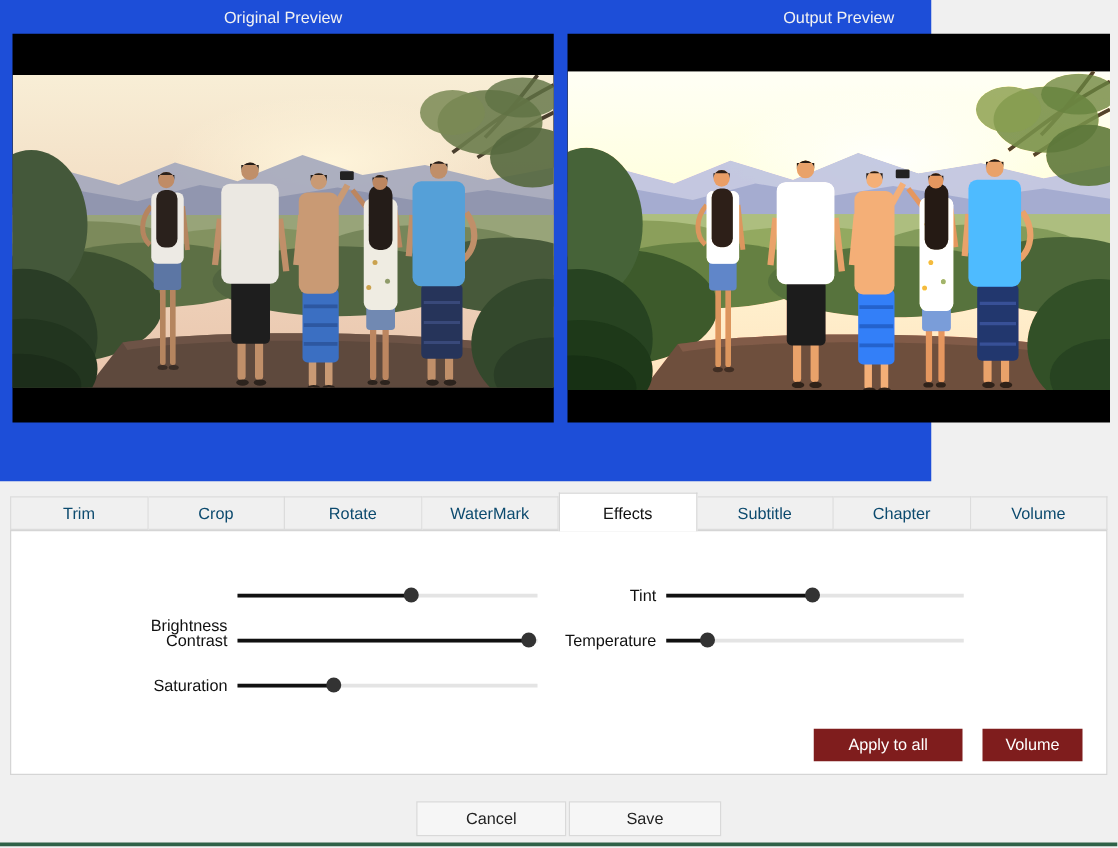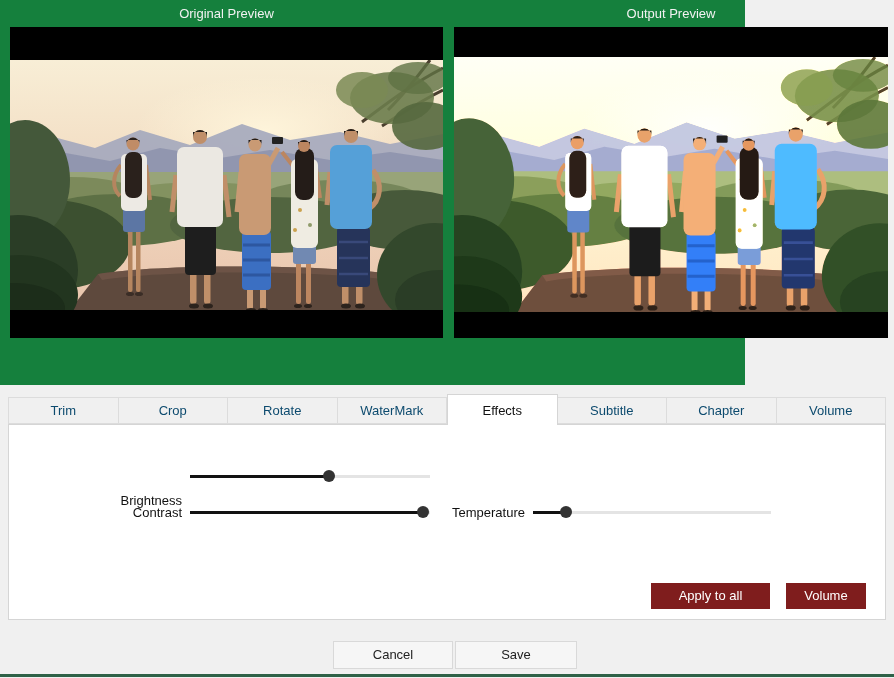"Original Preview" .top { background: #15803d -> #1d4ed8 }
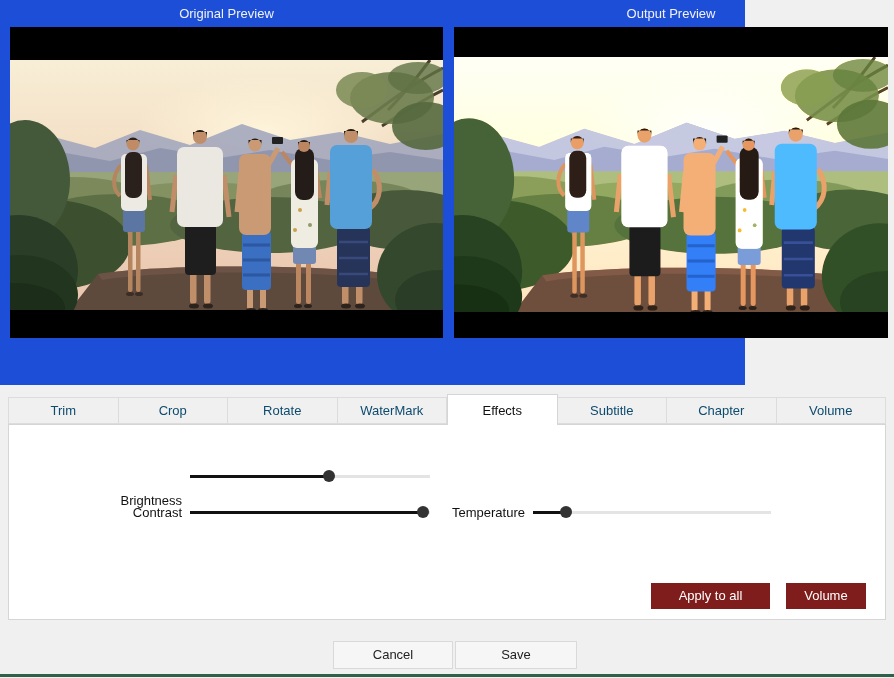"Tint" div.srow { html: none -> <div> <span>Tint</span> <div> <div></div> <div></div> <div></div> </div> </div> }
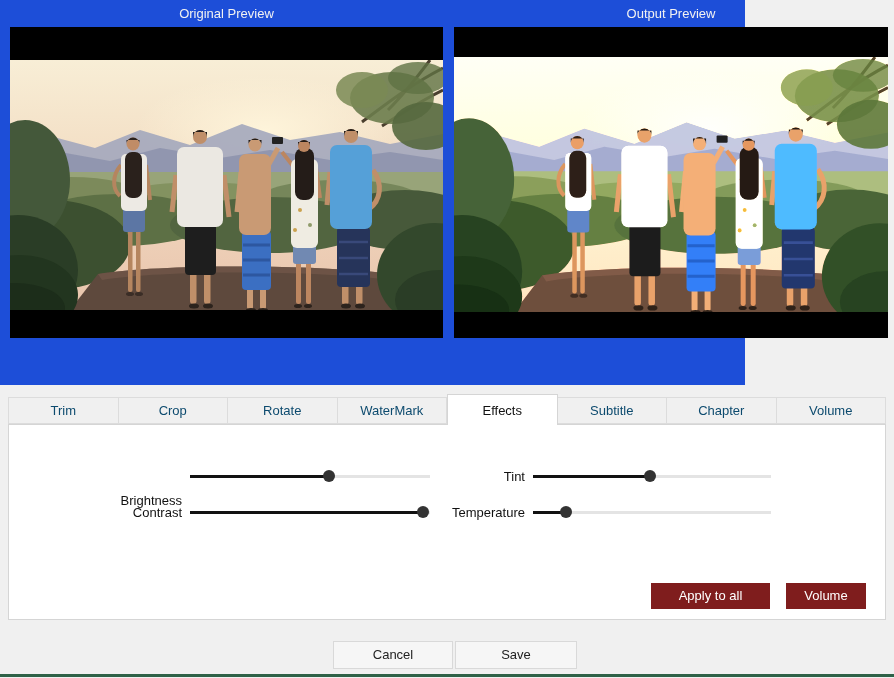"Saturation" div.srow { html: none -> <div> <span>Saturation</span> <div> <div></div> <div></div> <div></div> </div> </div> }
